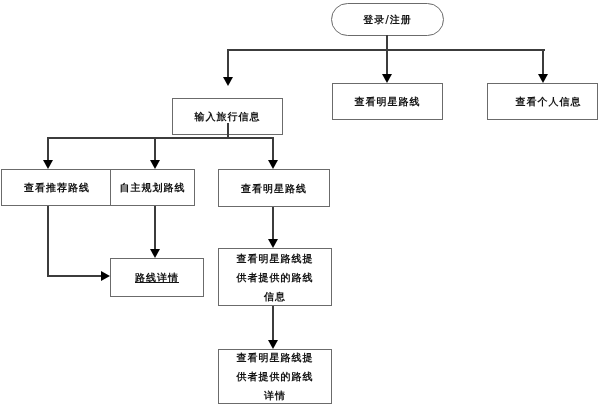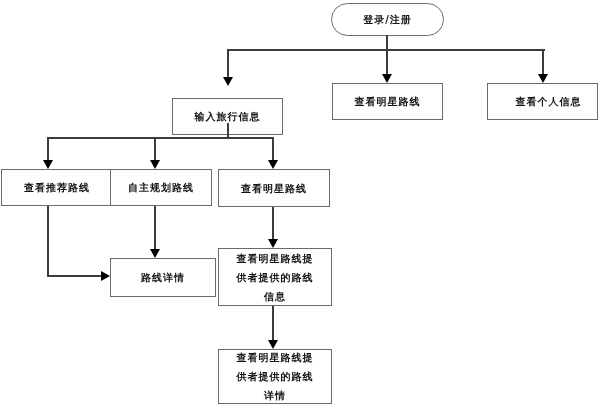"自主规划路线" div.node { width: 102px -> 85px }
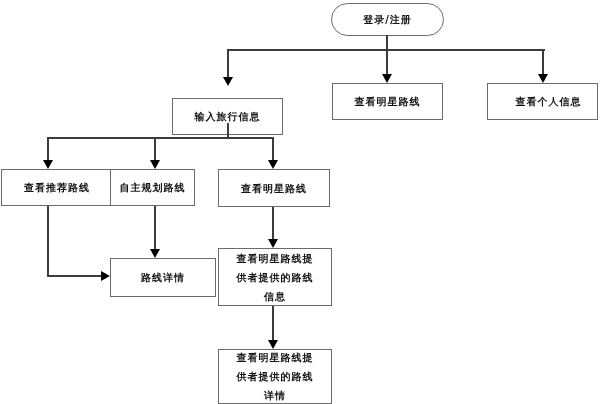"路线详情" div.node { text-decoration: none -> underline; width: 106px -> 94px }
